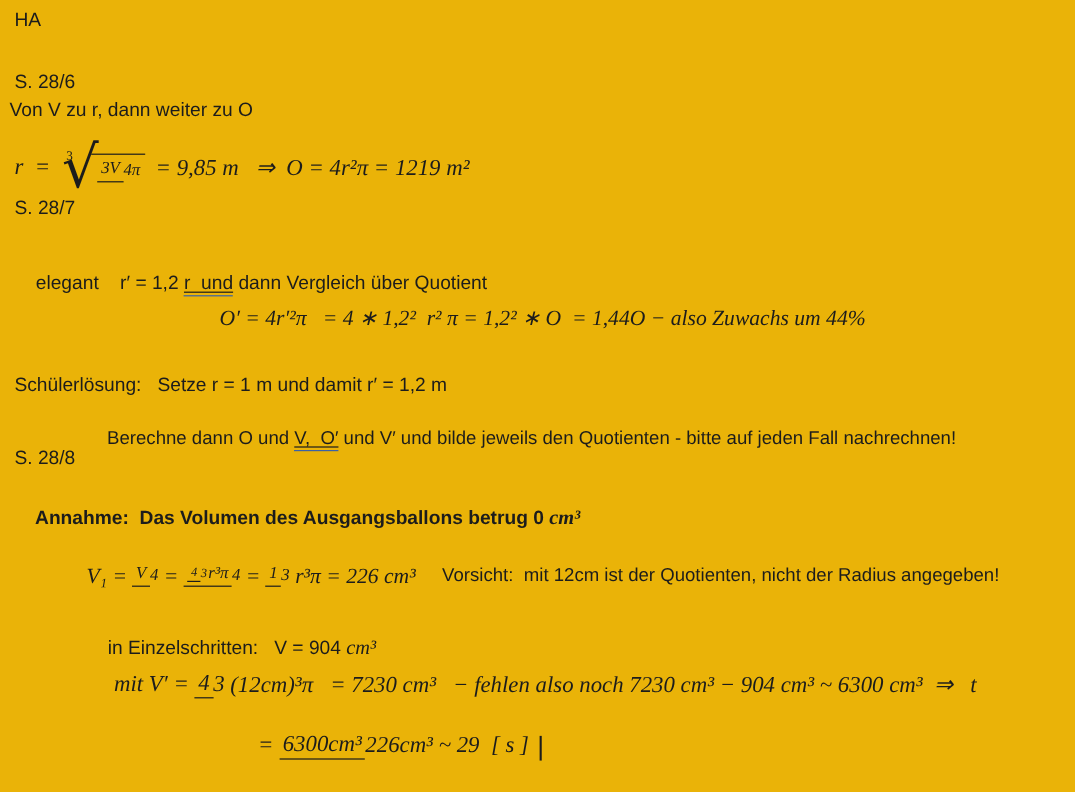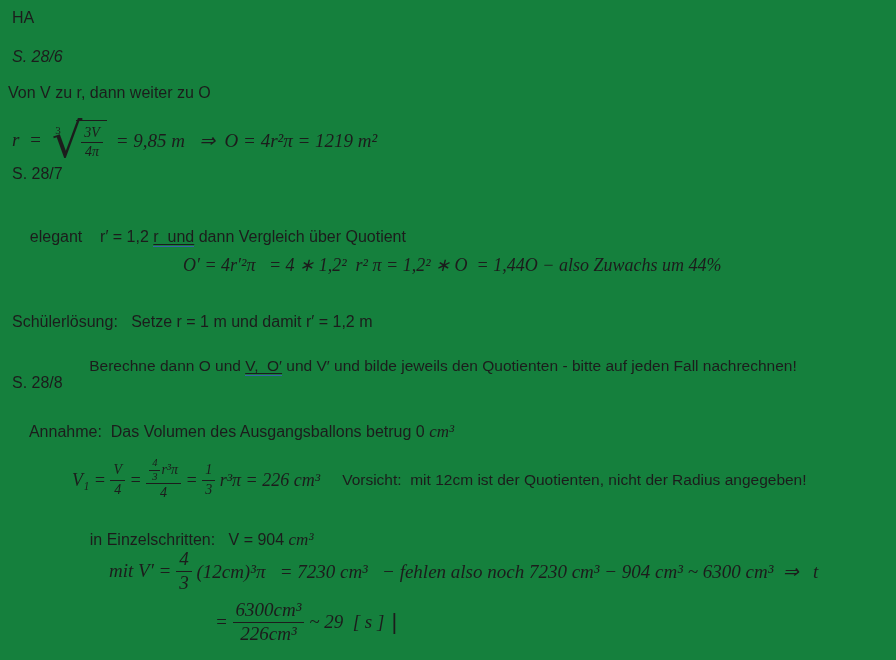"HA" #page { background: #15803d -> #eab308 }
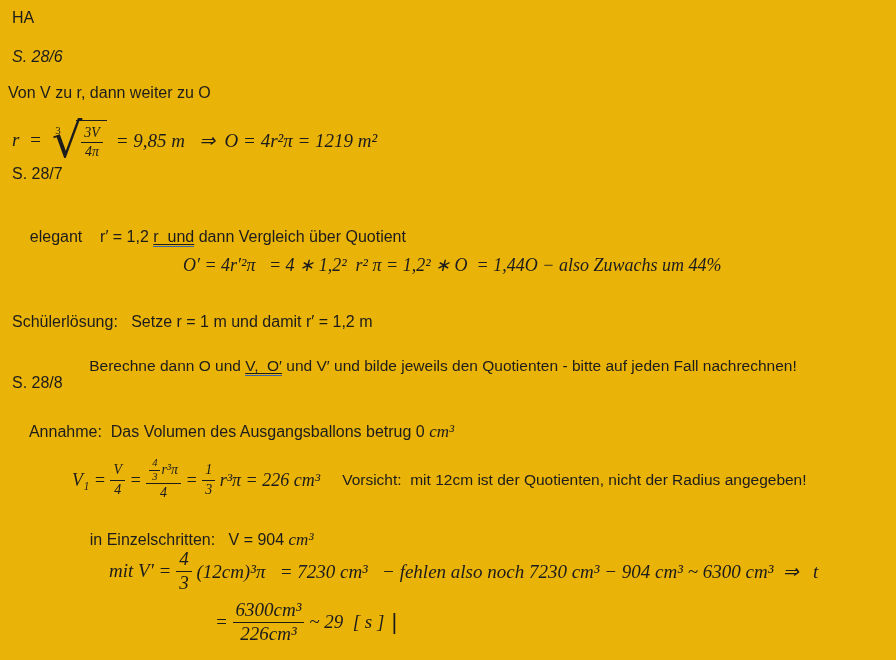"S. 28/6" div.line { font-style: italic -> none; top: 48px -> 60px }
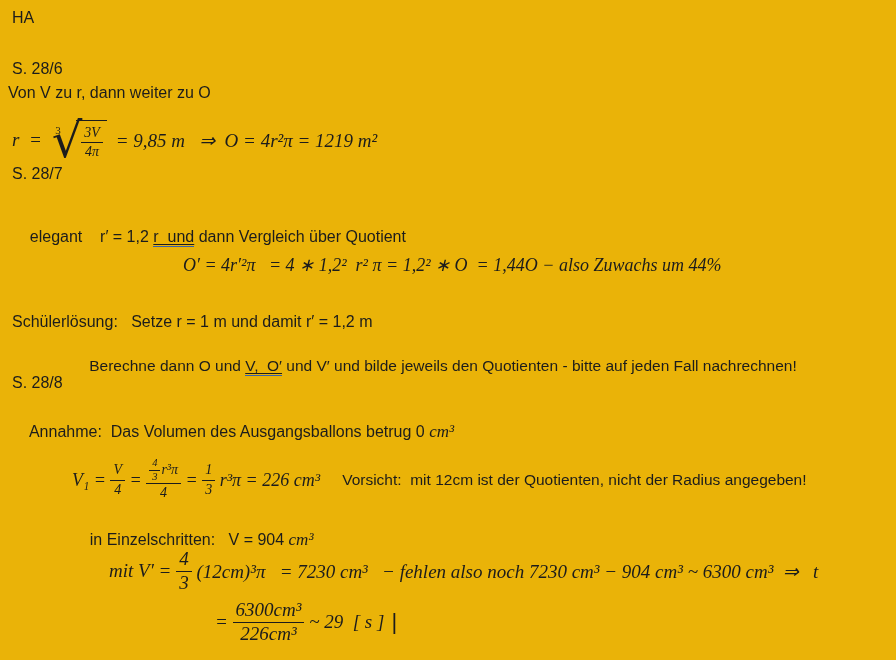"3V" .frac { flex-direction: column -> row }
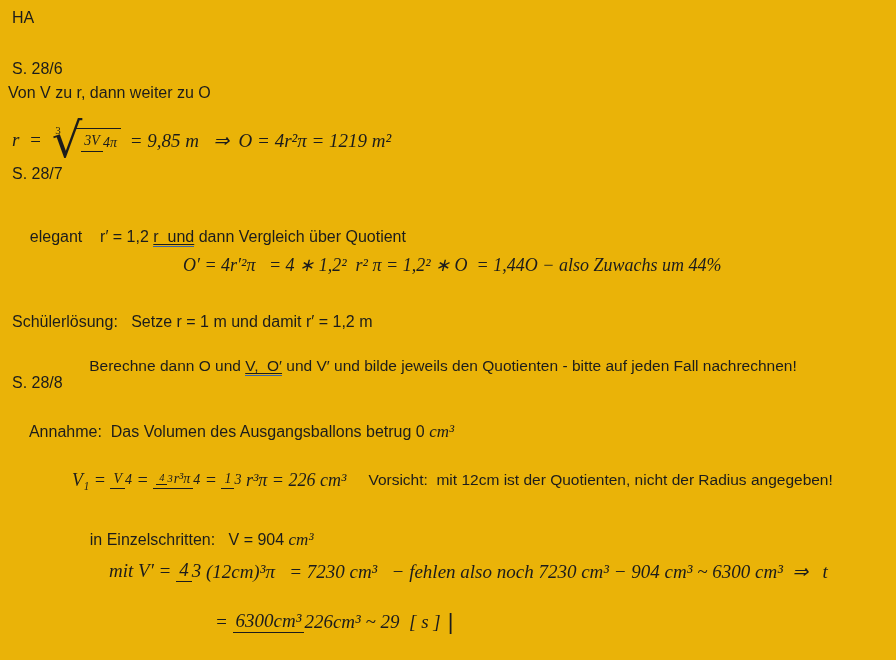"Annahme: Das Volumen des Ausgangsballons" div.line { font-weight: none -> bold }
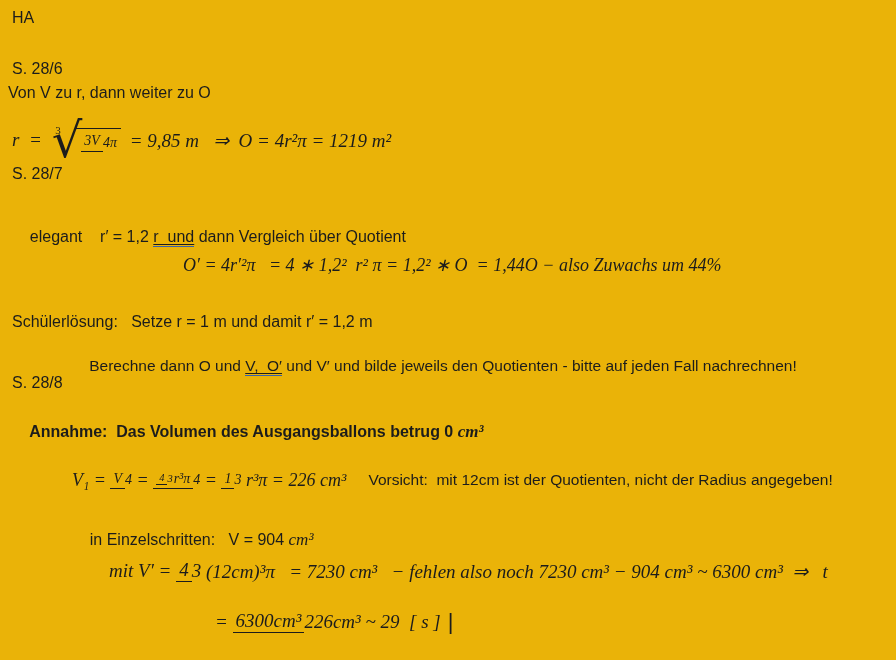"mit V′ =" div.line { left: 109px -> 95px }
